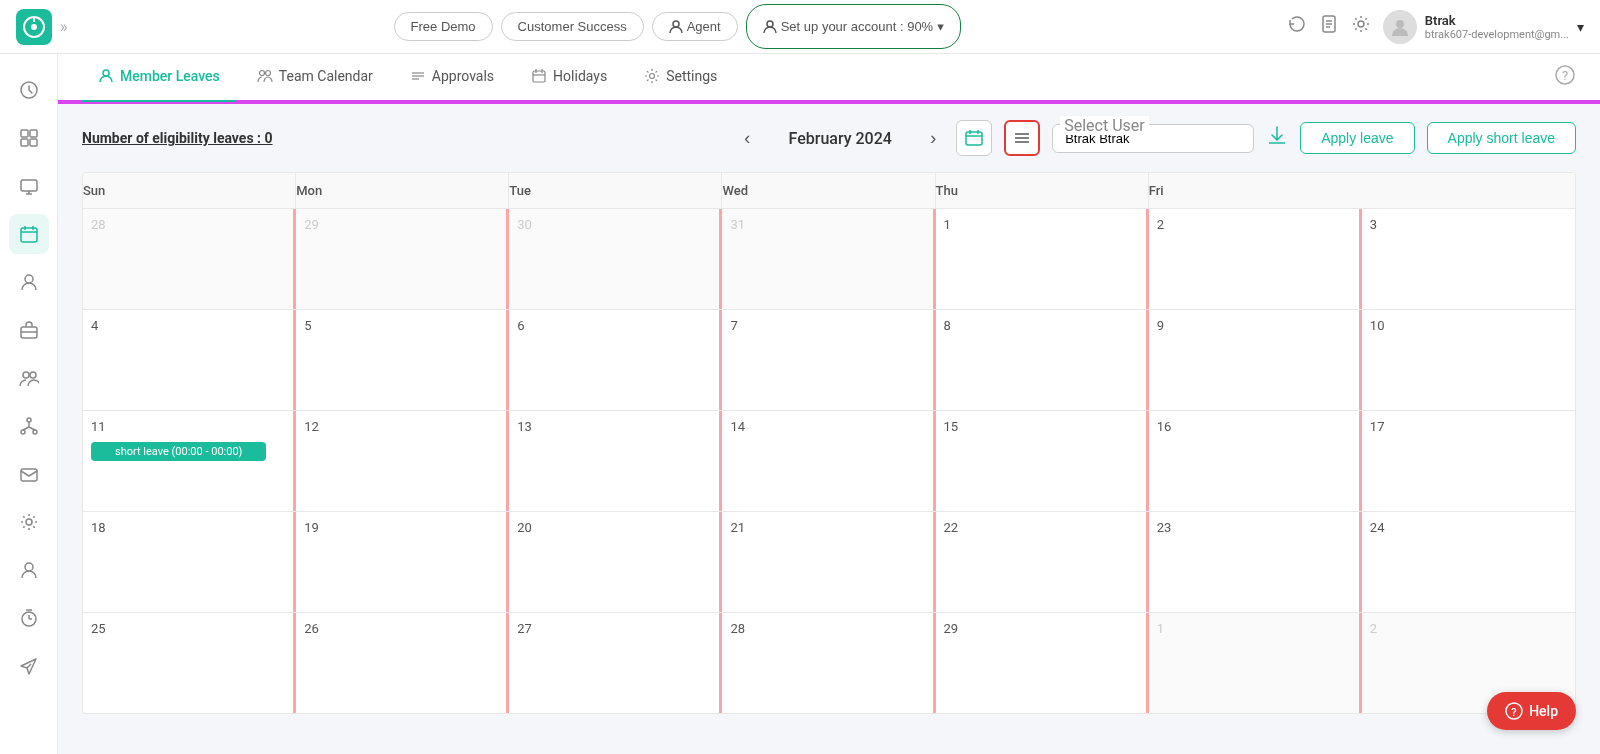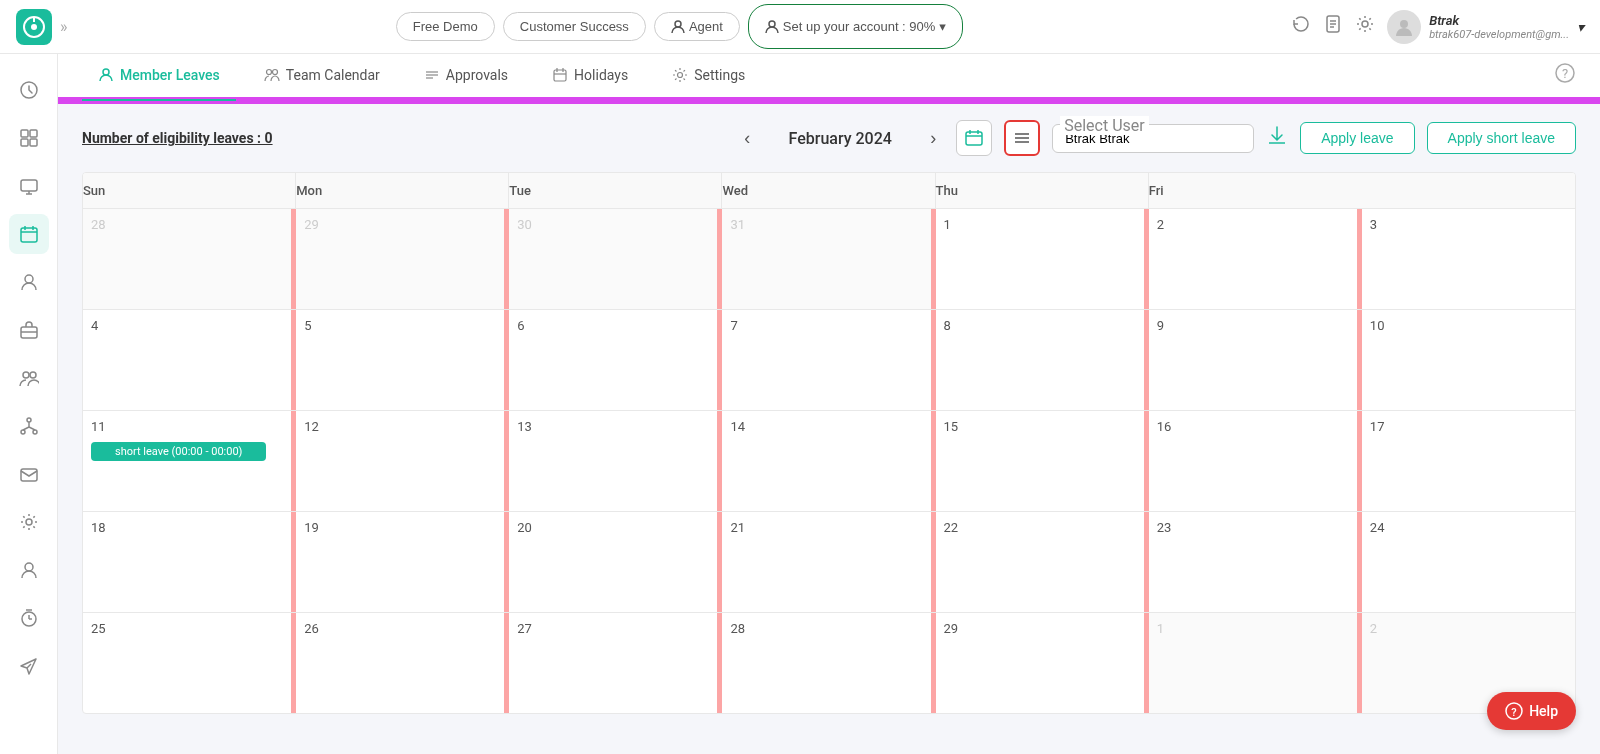"Btrak" .top-header-right { font-style: italic -> none }
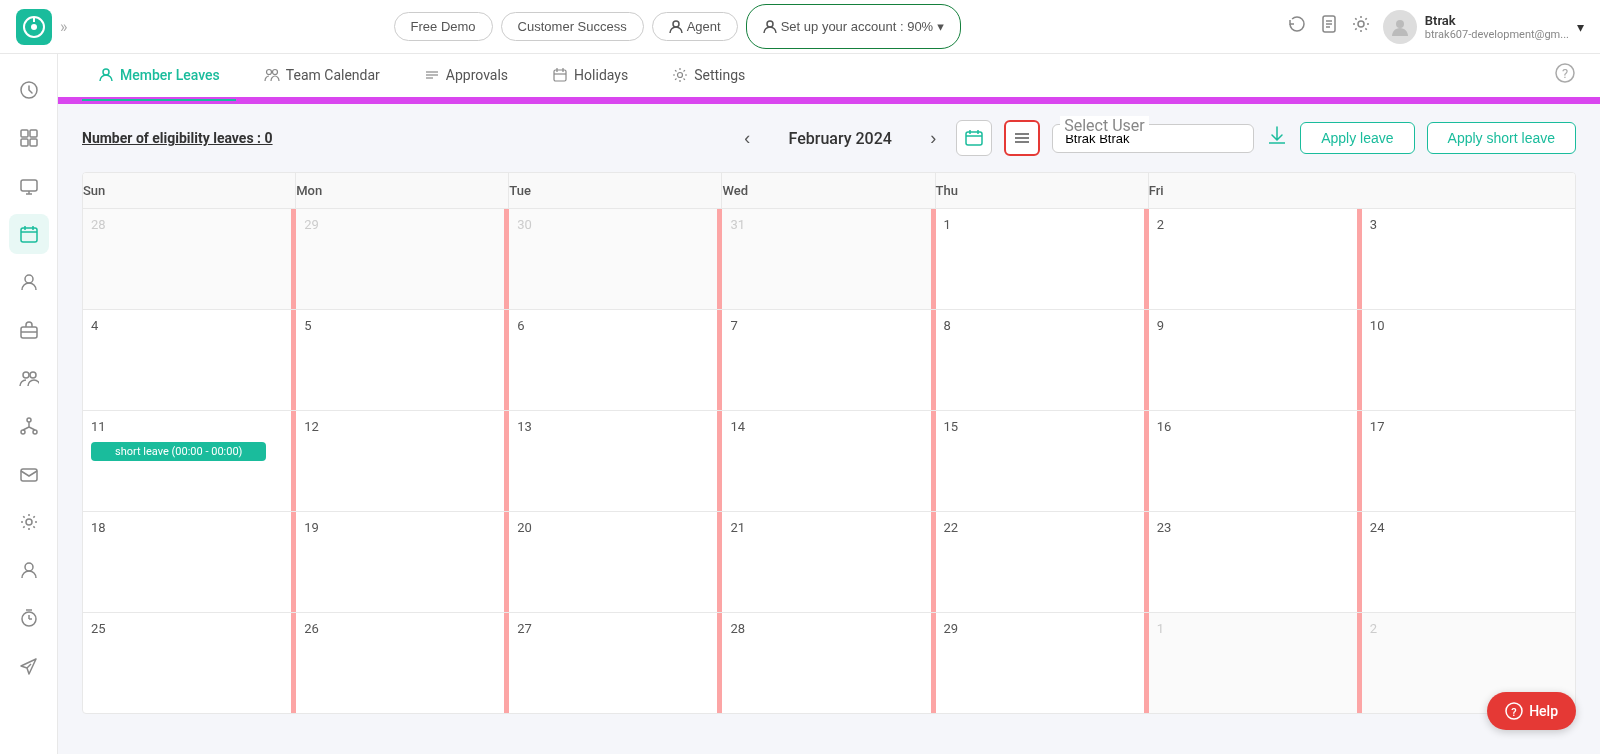"Member Leaves" .tab-bar { border-bottom: 7px solid #d946ef -> 4px solid #d946ef; gap: 12px -> 5px }
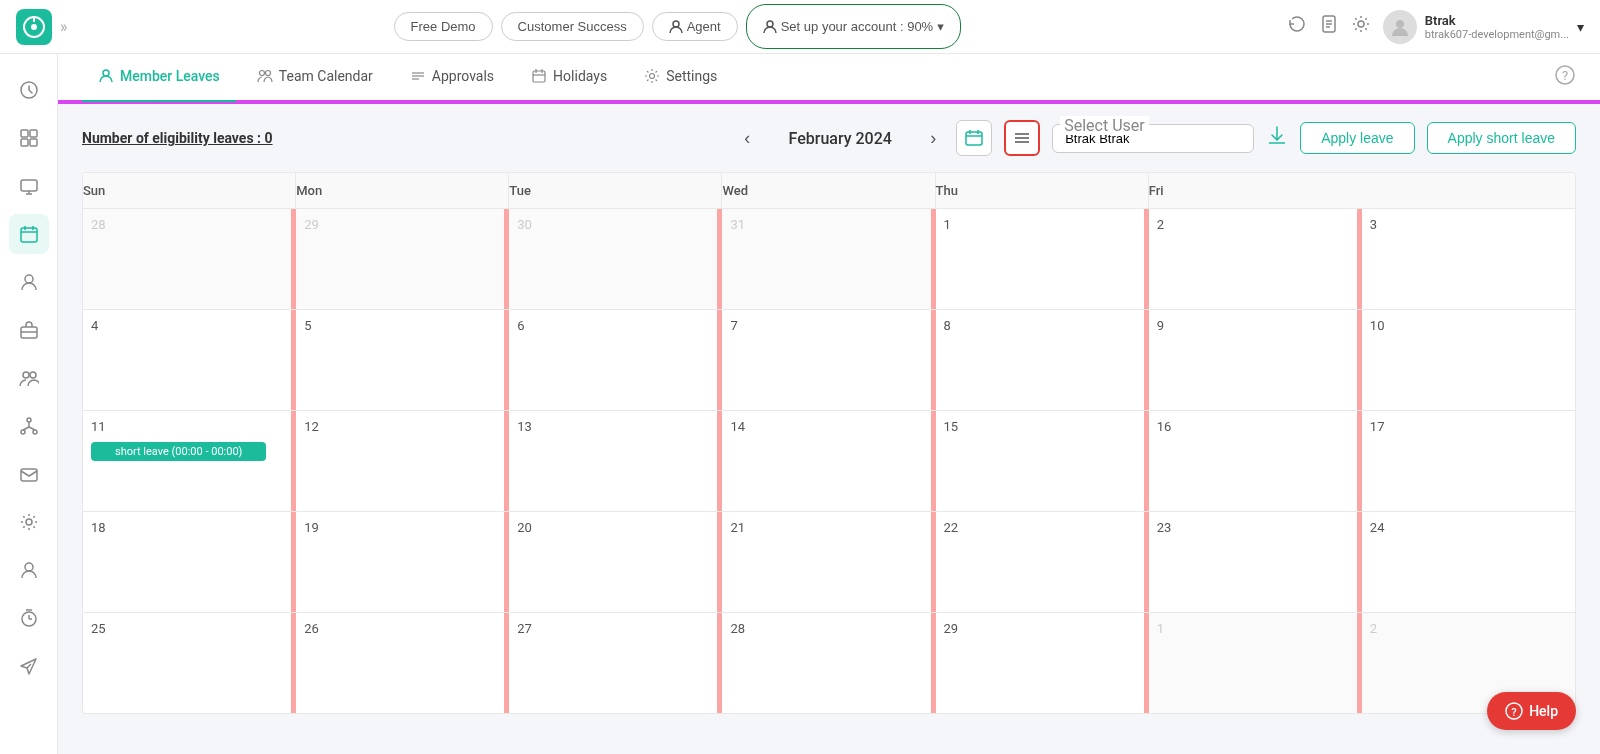"28" .calendar-cell { border-right: 5px solid #fca5a5 -> 3px solid #fca5a5 }
